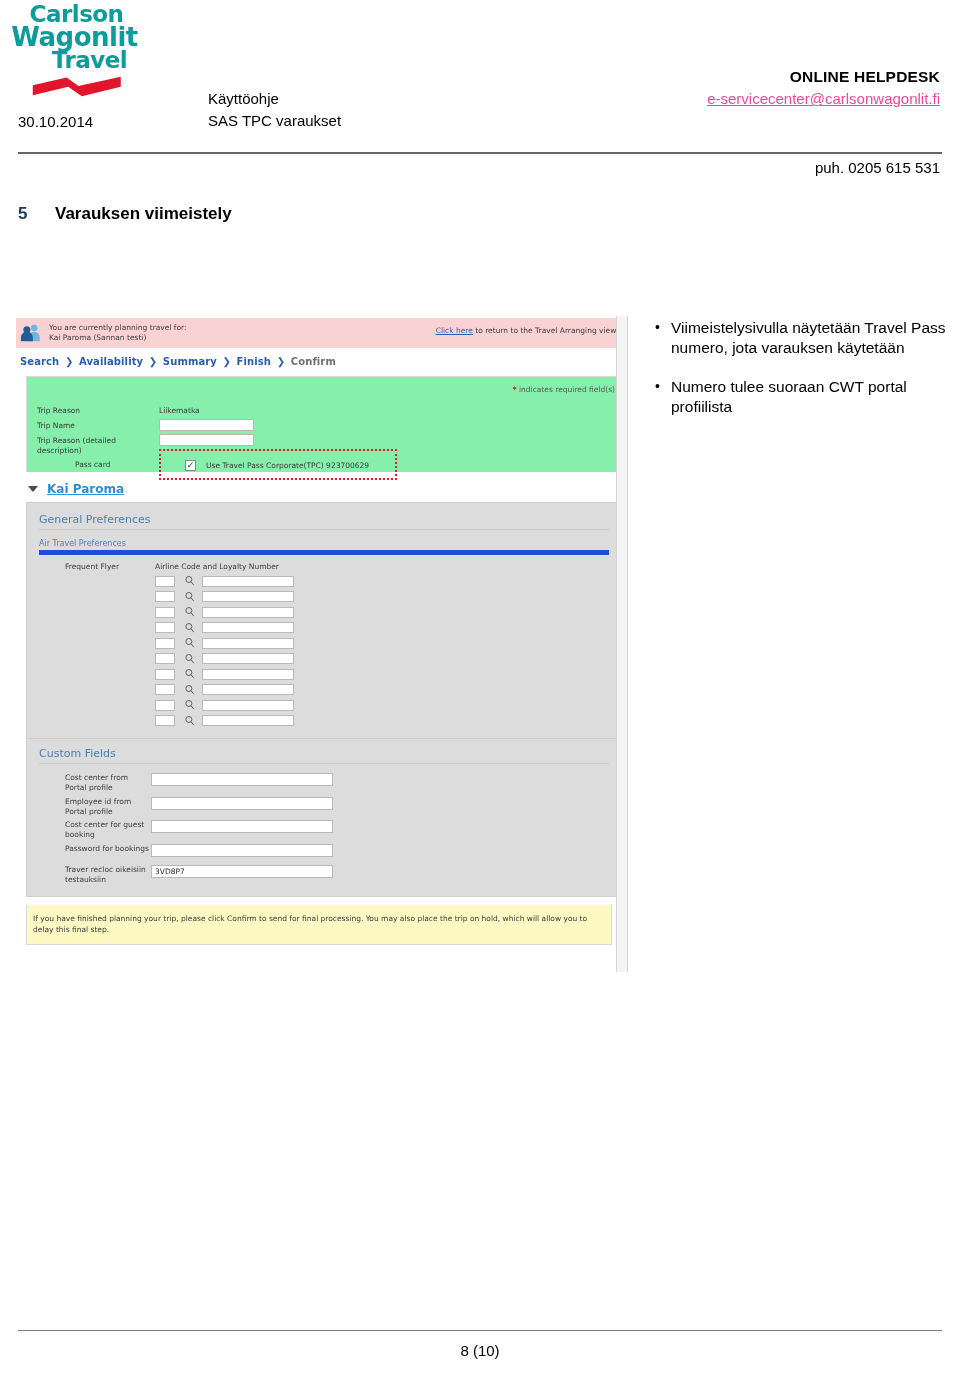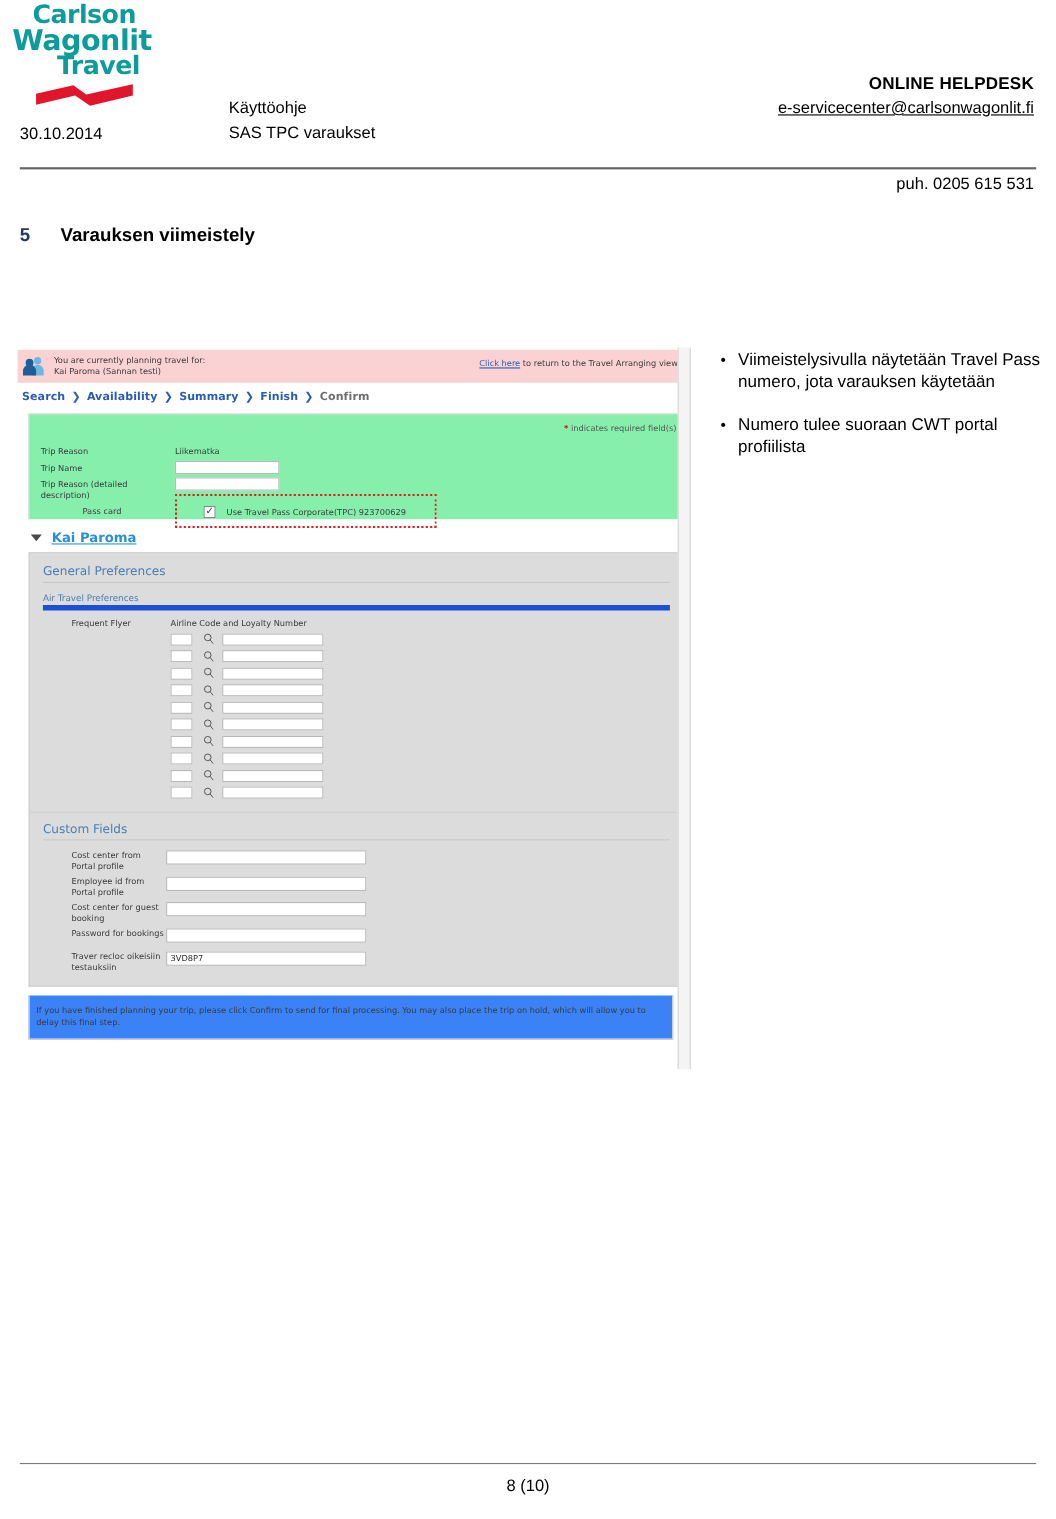"e-servicecenter@carlsonwagonlit.fi" .hdr-email { color: #000000 -> #ec4899 }
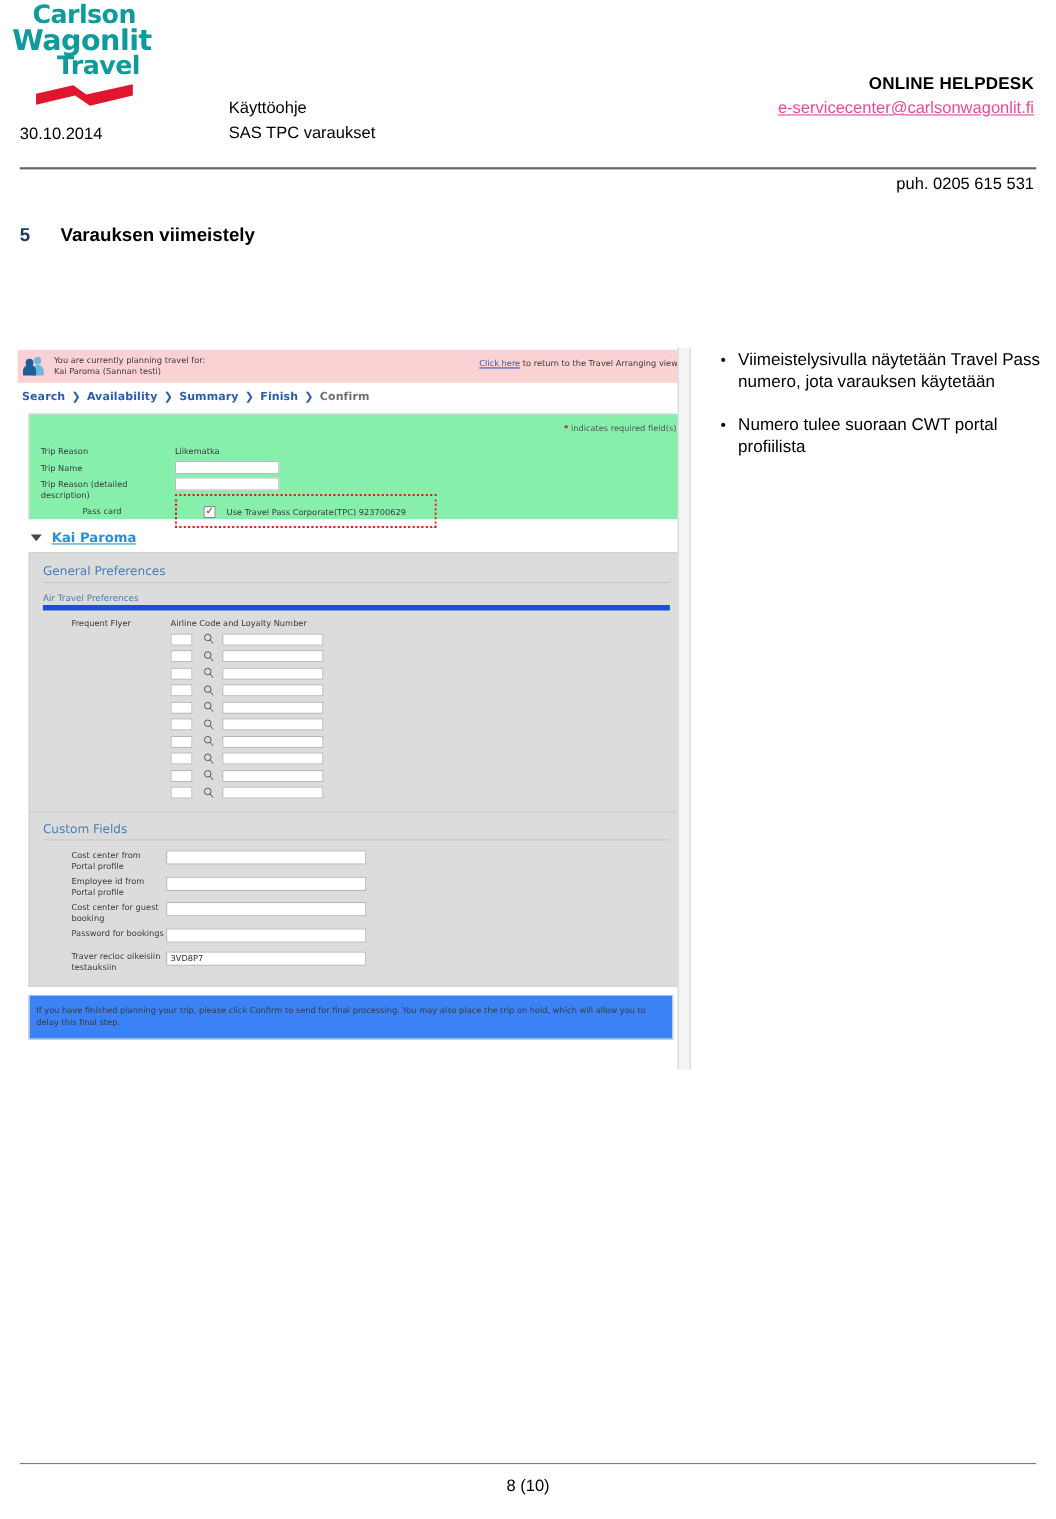"If you have finished planning" .shot-footer { background: #3b82f6 -> #fef9c3 }
